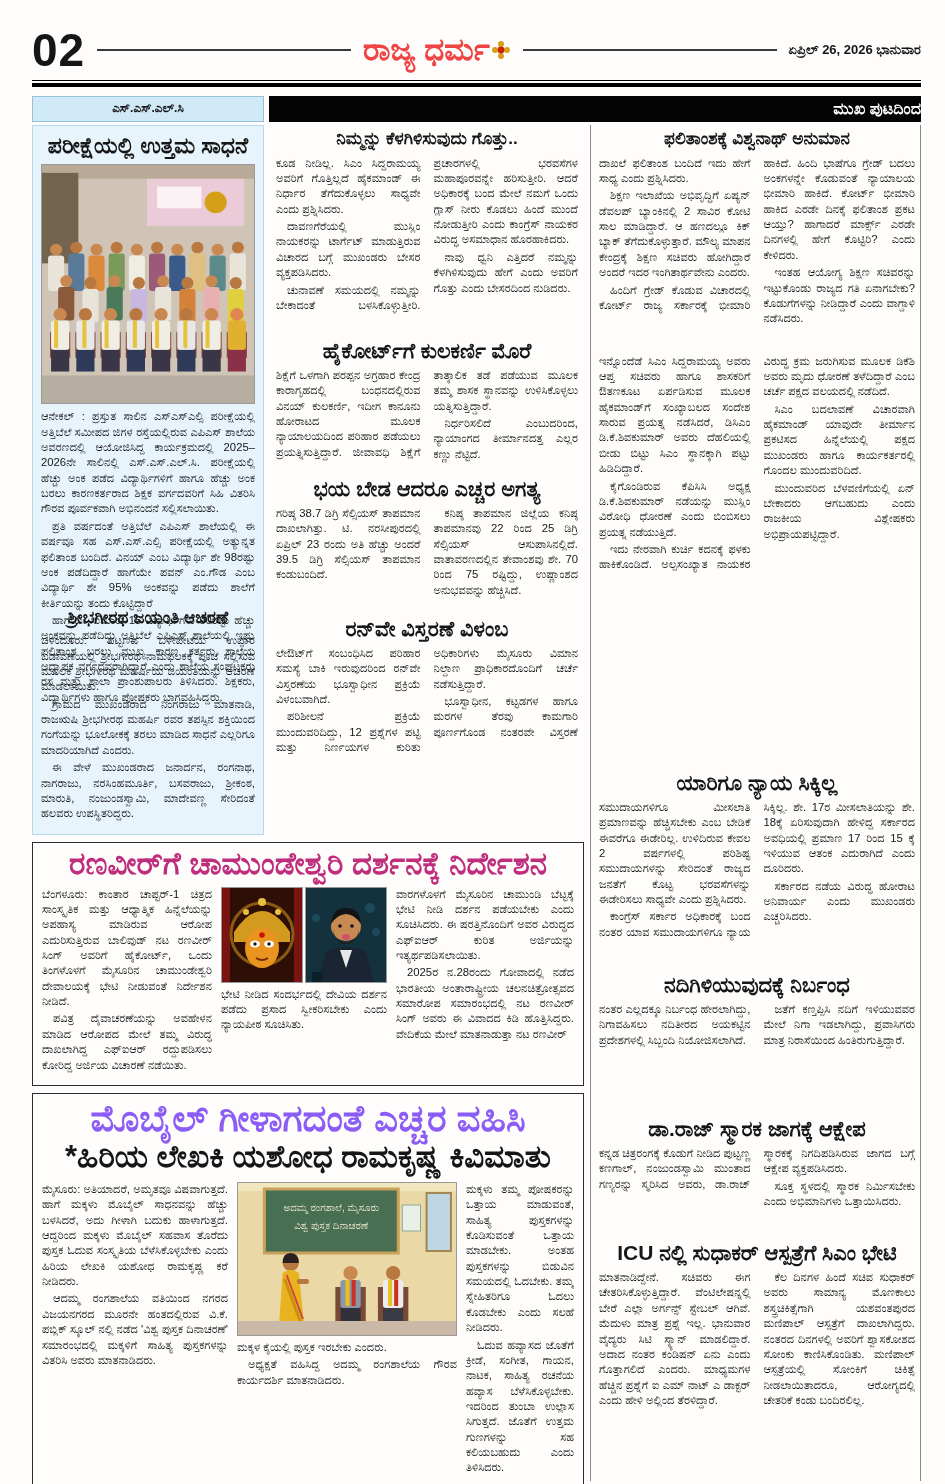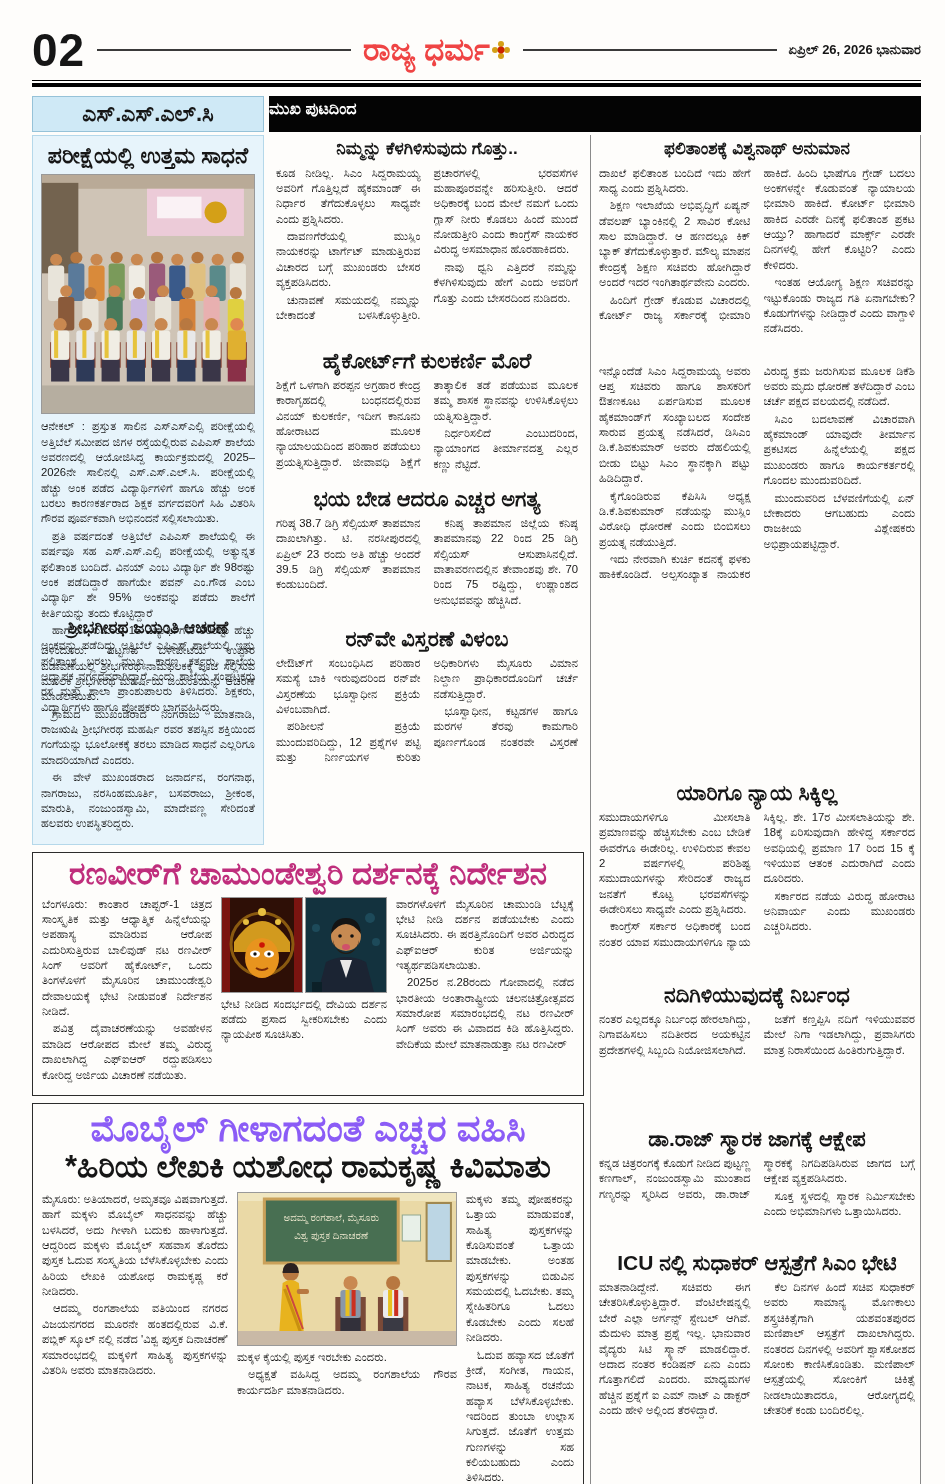"ಎಸ್.ಎಸ್.ಎಲ್.ಸಿ" .sslc-tab { font-size: 22px -> 12px }
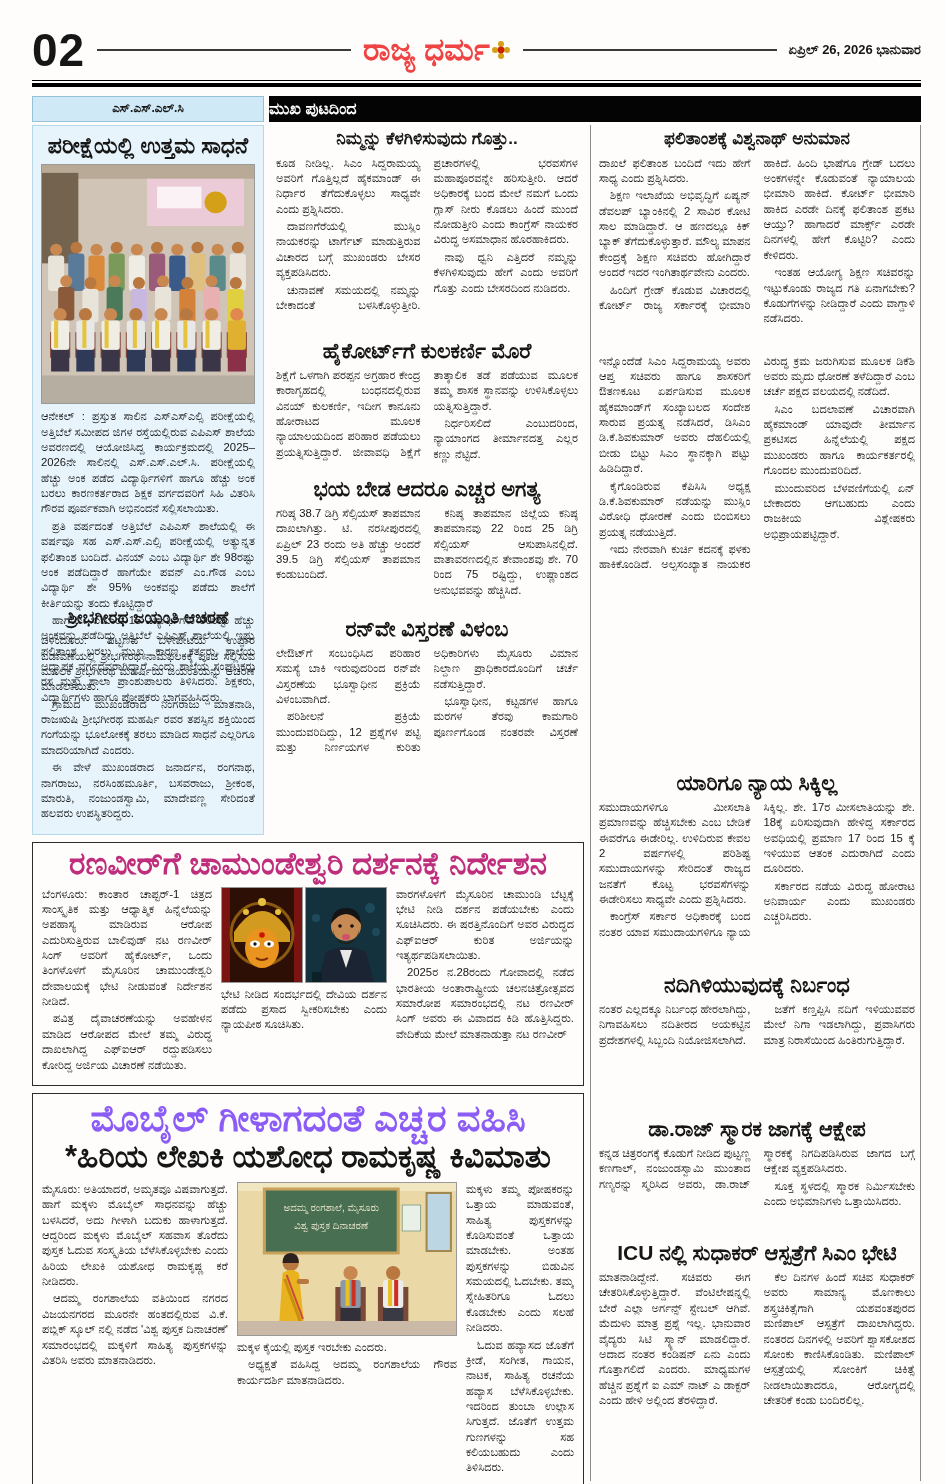"ಮುಖ ಪುಟದಿಂದ" .black-banner { text-align: left -> right }
